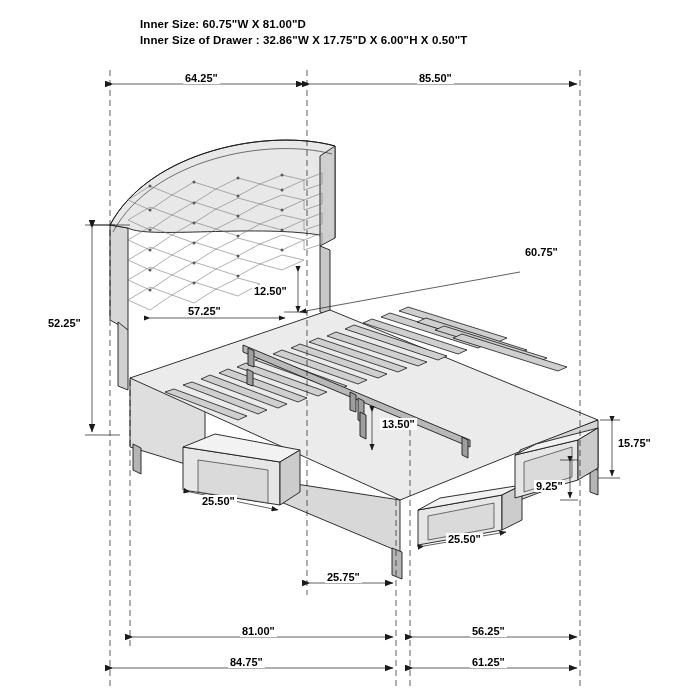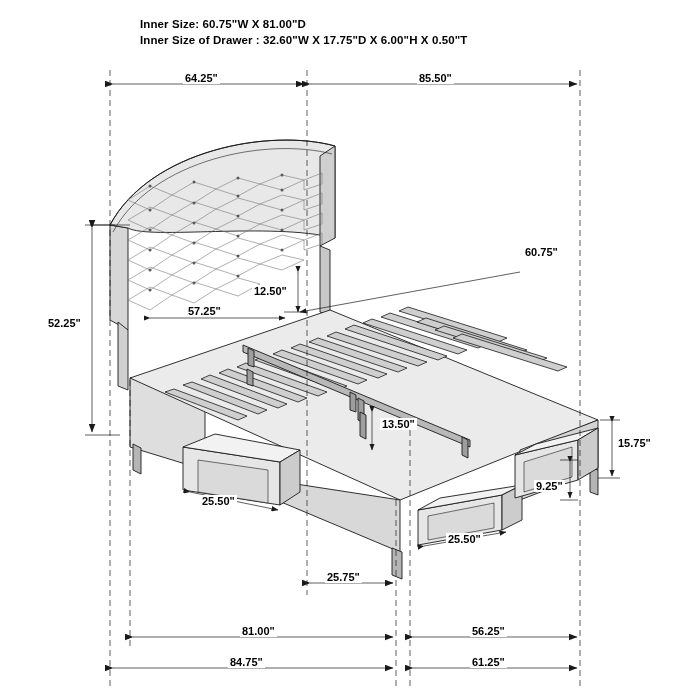"Inner Size of Drawer :" div.hdr { text: 32.60 -> 32.86 }
